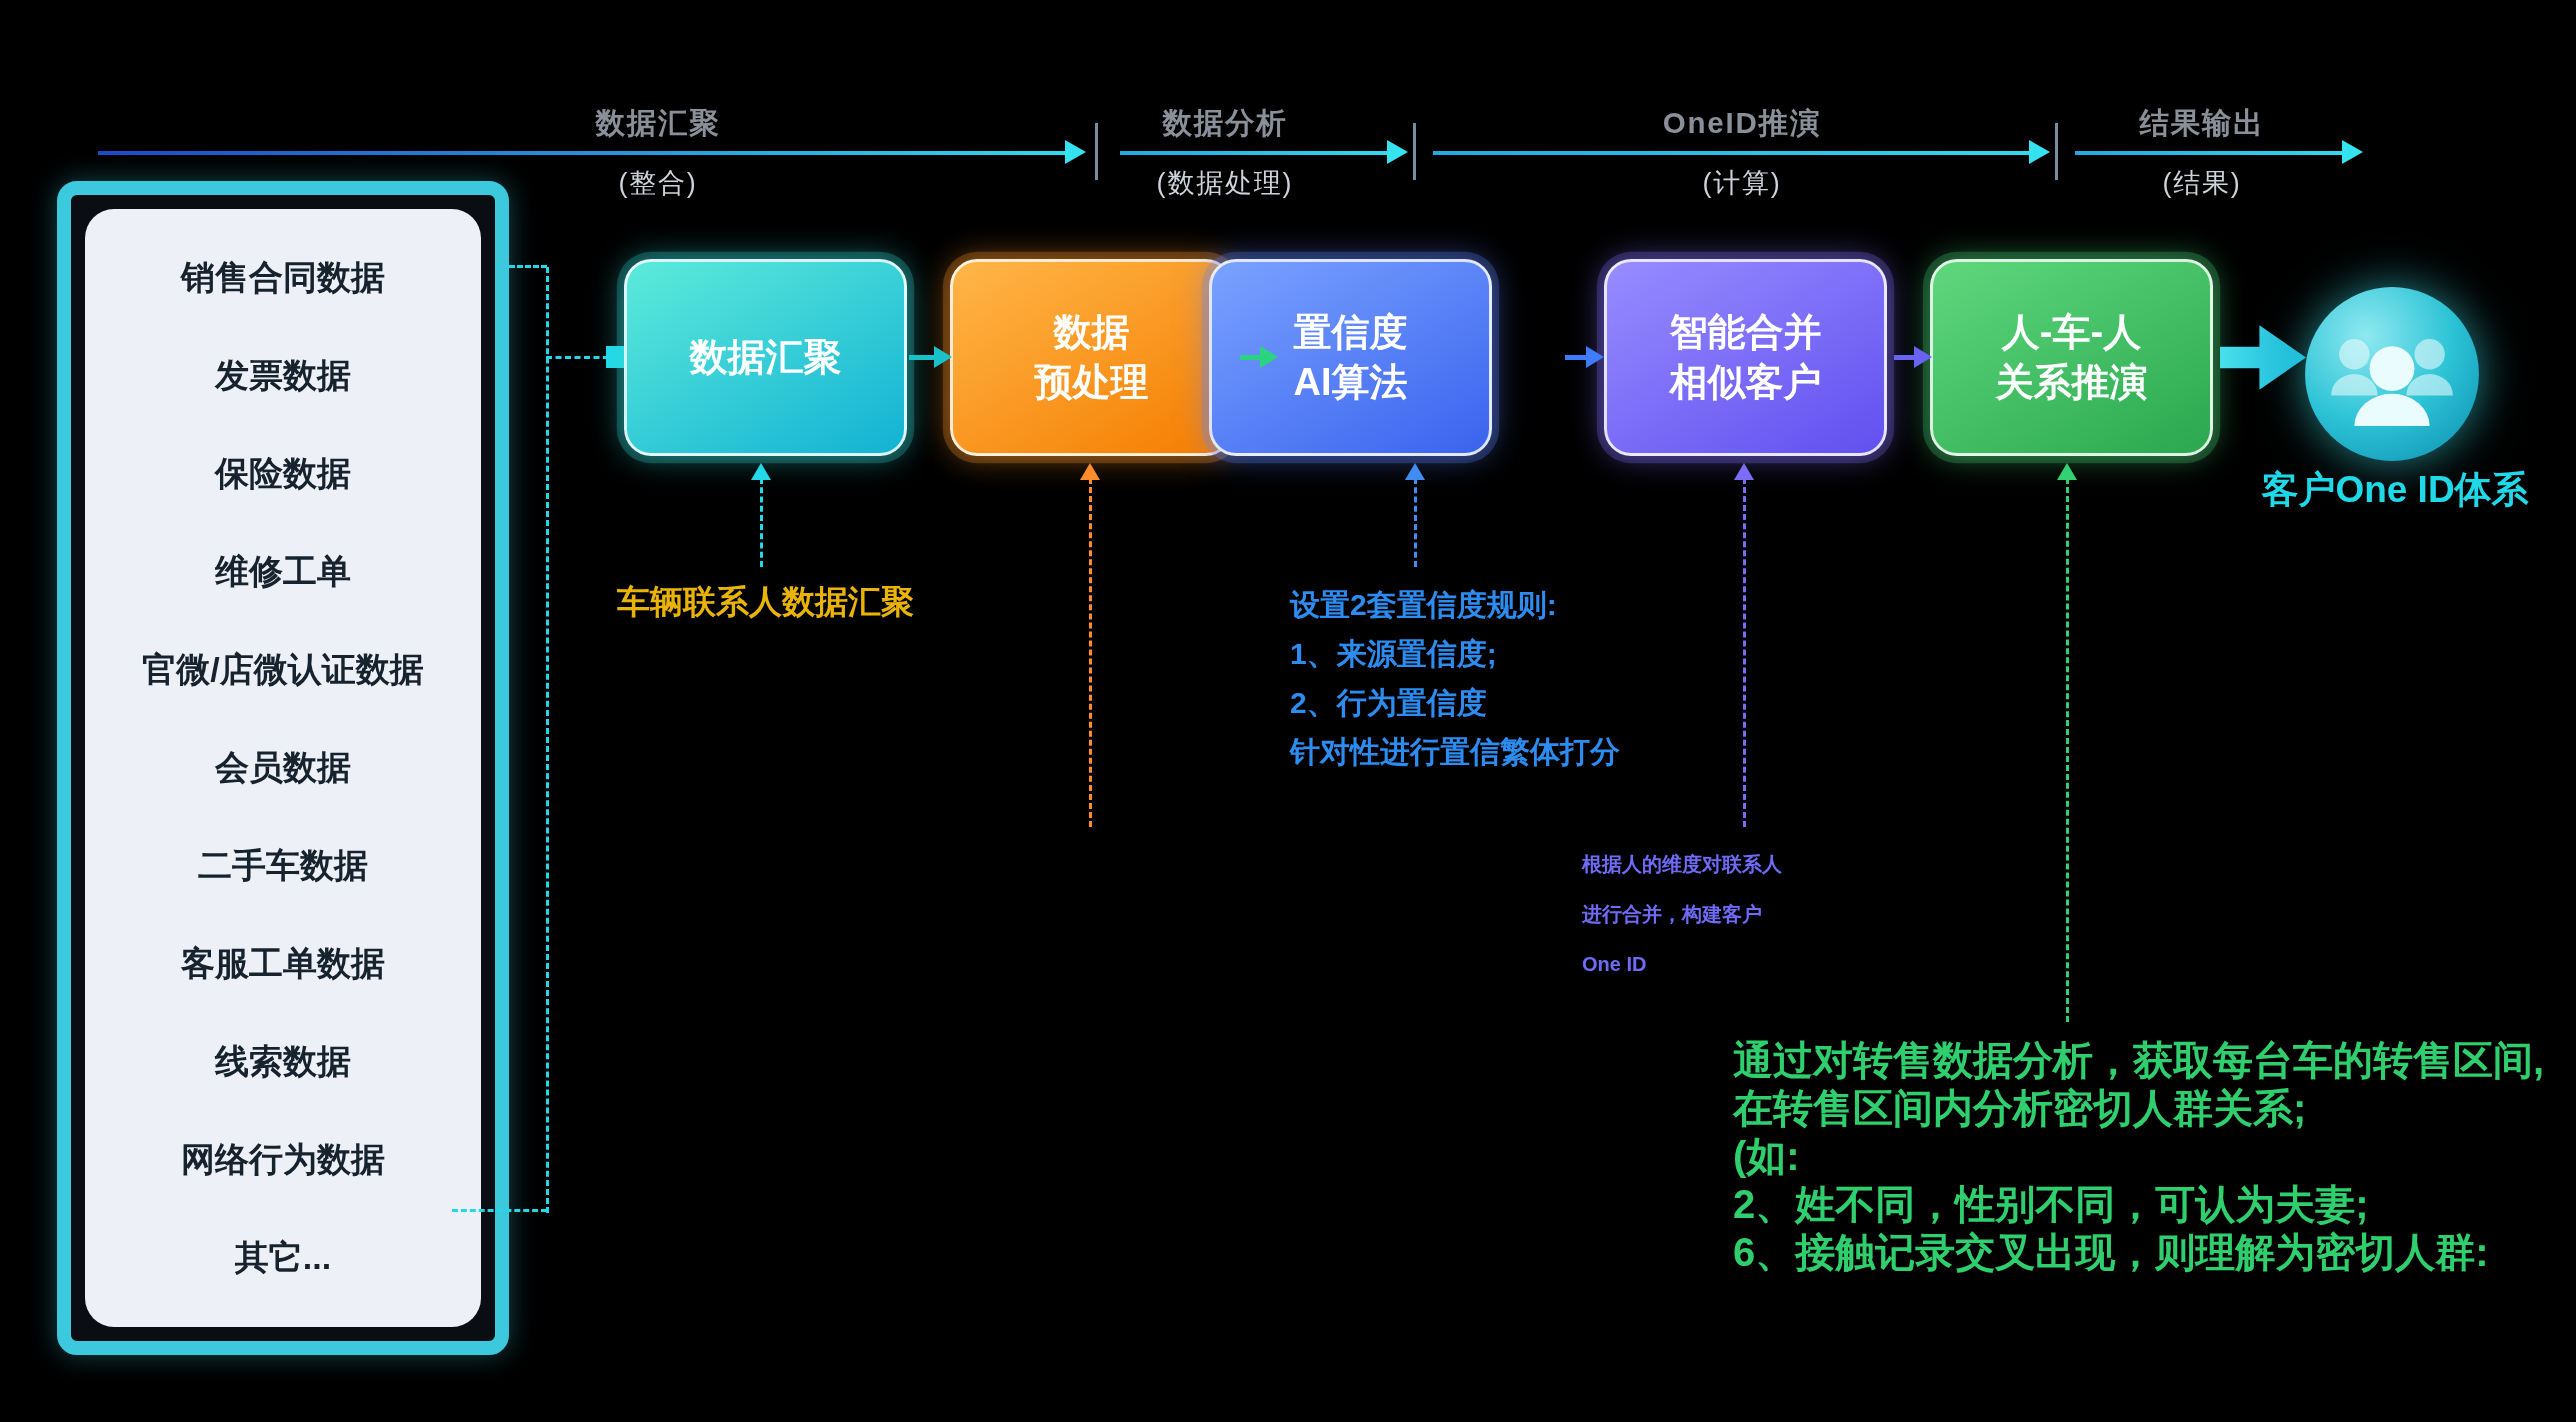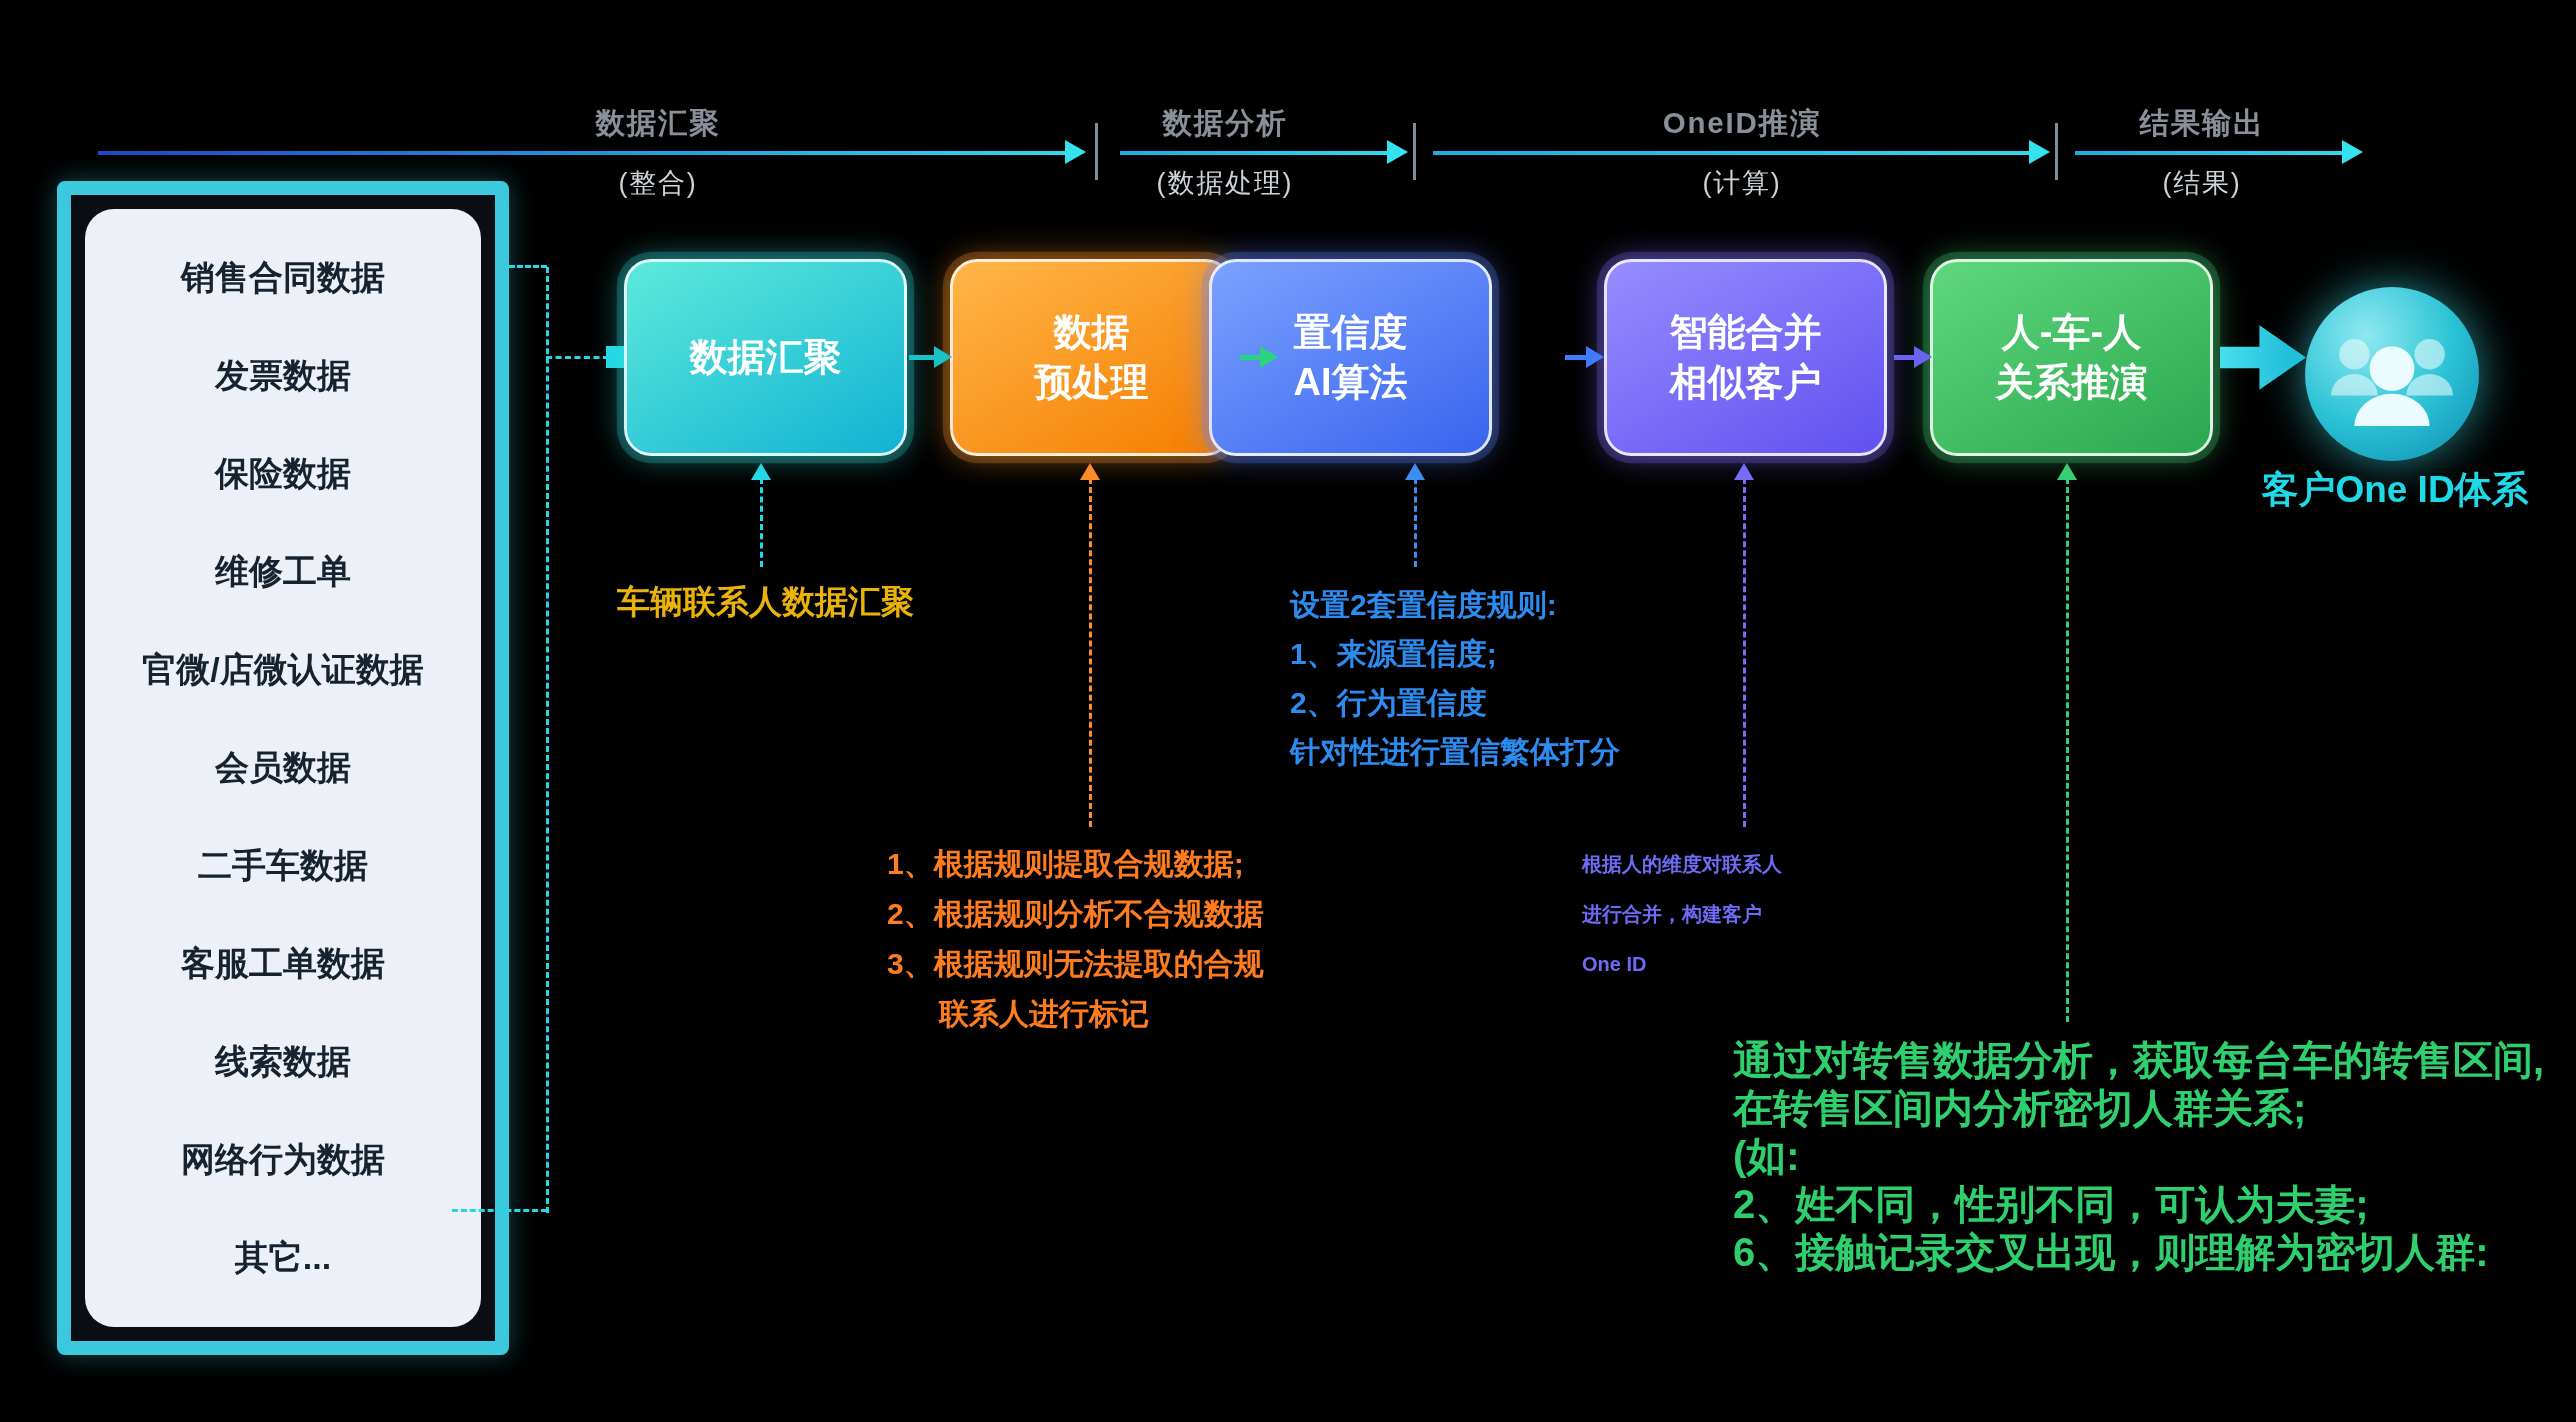"销售合同数据" .src-panel { border-radius: 8px -> 20px }
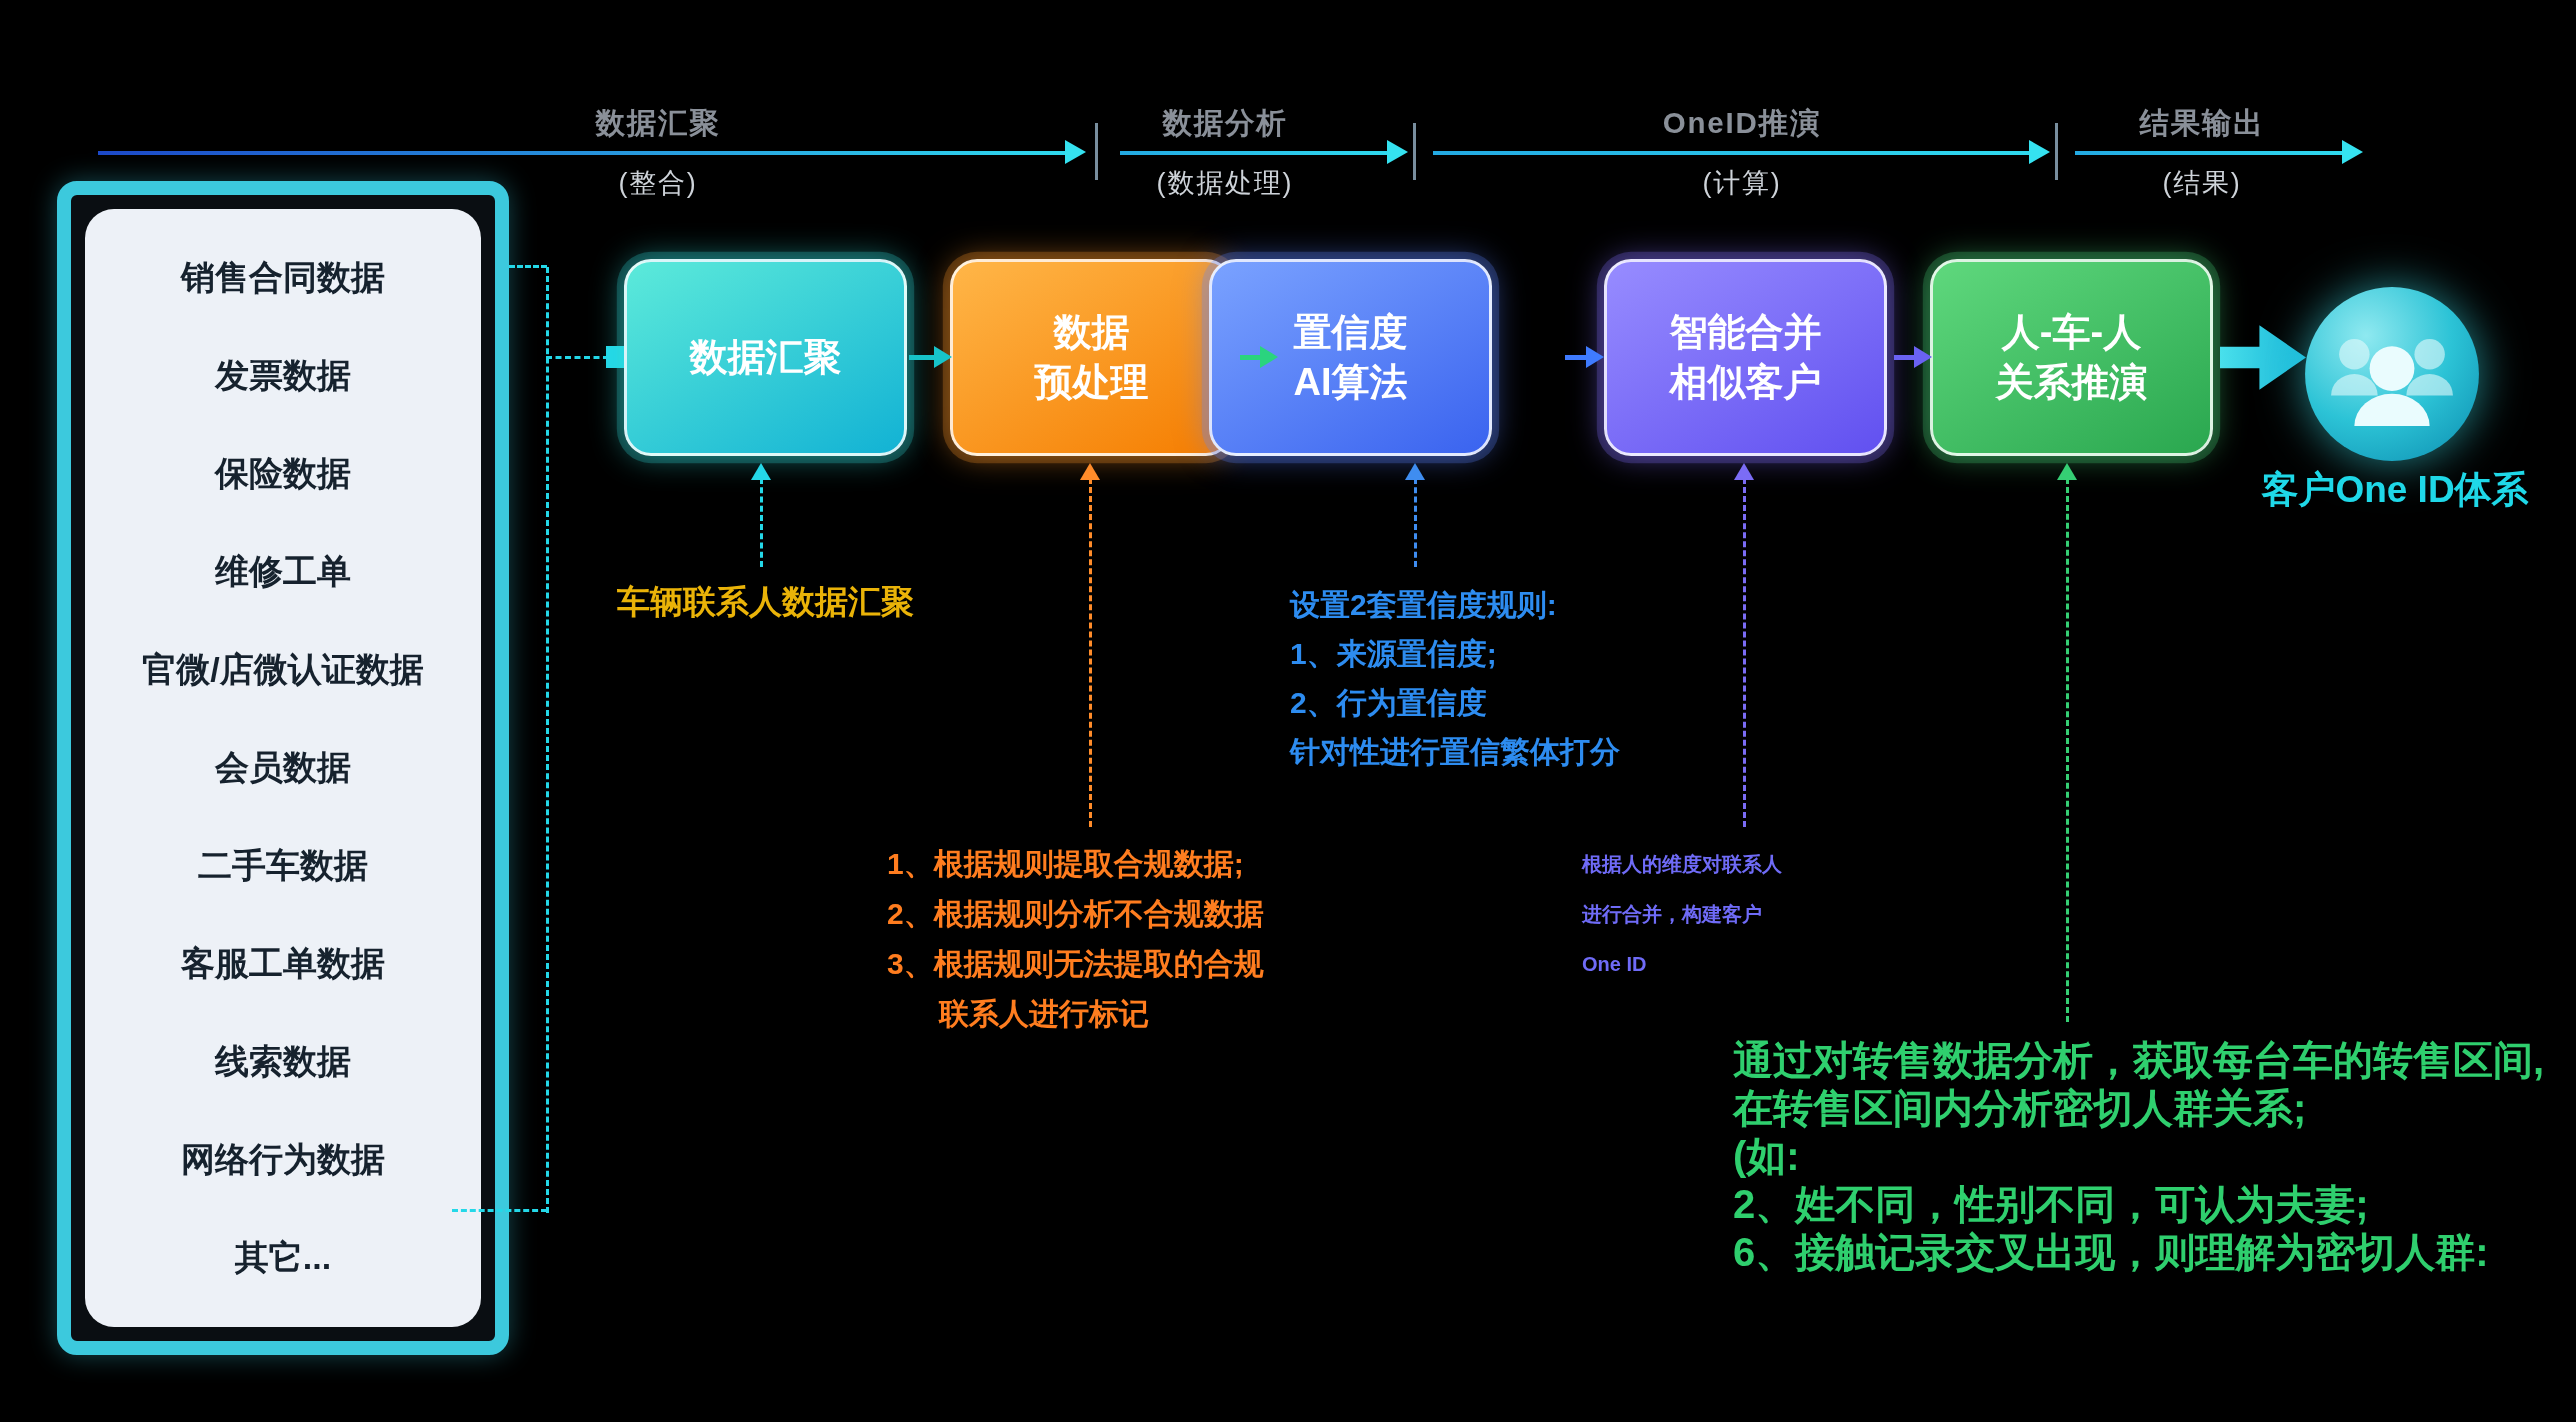"1、根据规则提取合规数据;" div.ann { html: <div> <div>1、根据规则提取合规数据;</div> <div>2、根据规则分析不合规数据</div> <div>3、根据规则无法提取的合规</div> <div>联系人进行标记</div> </div> -> none }
